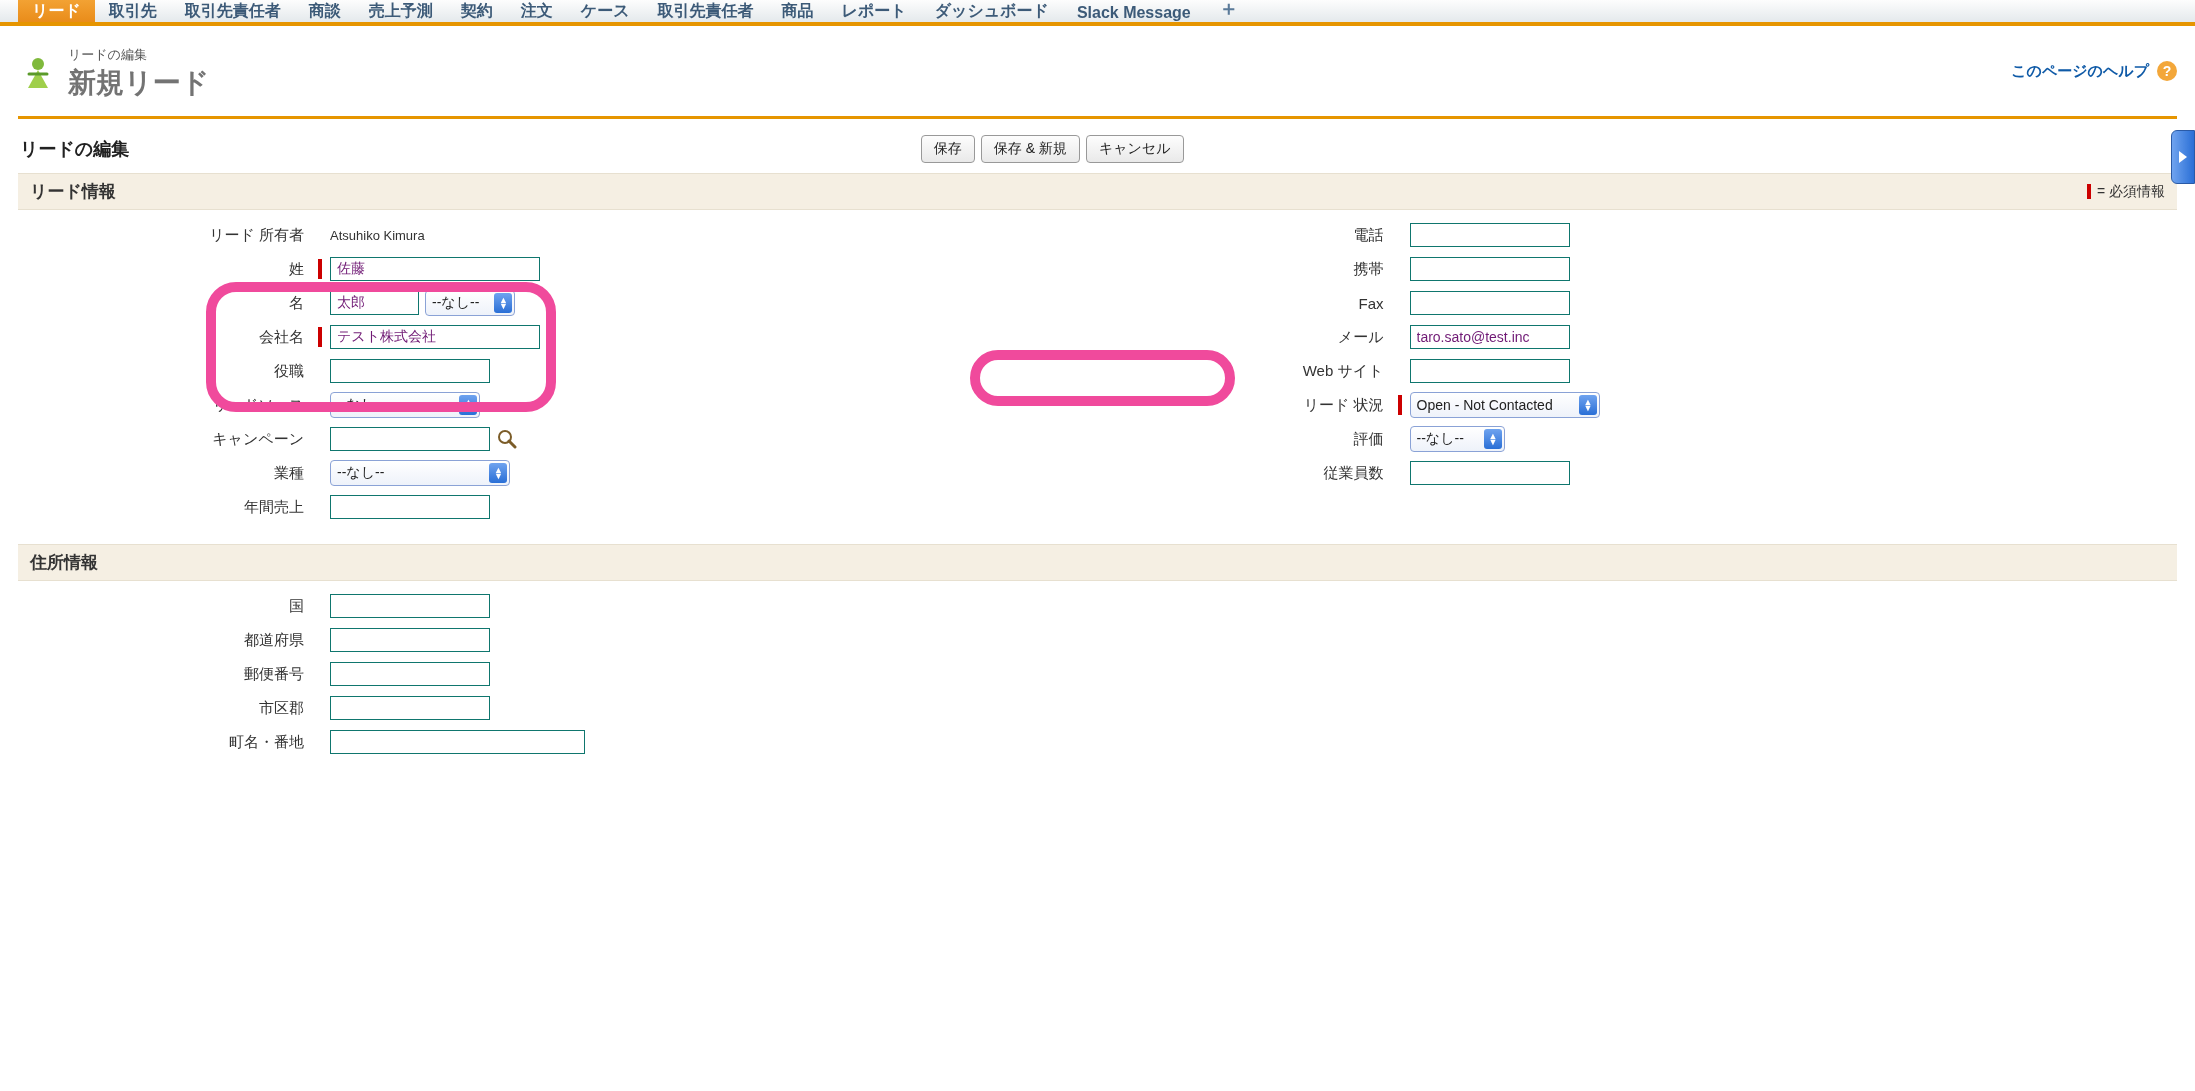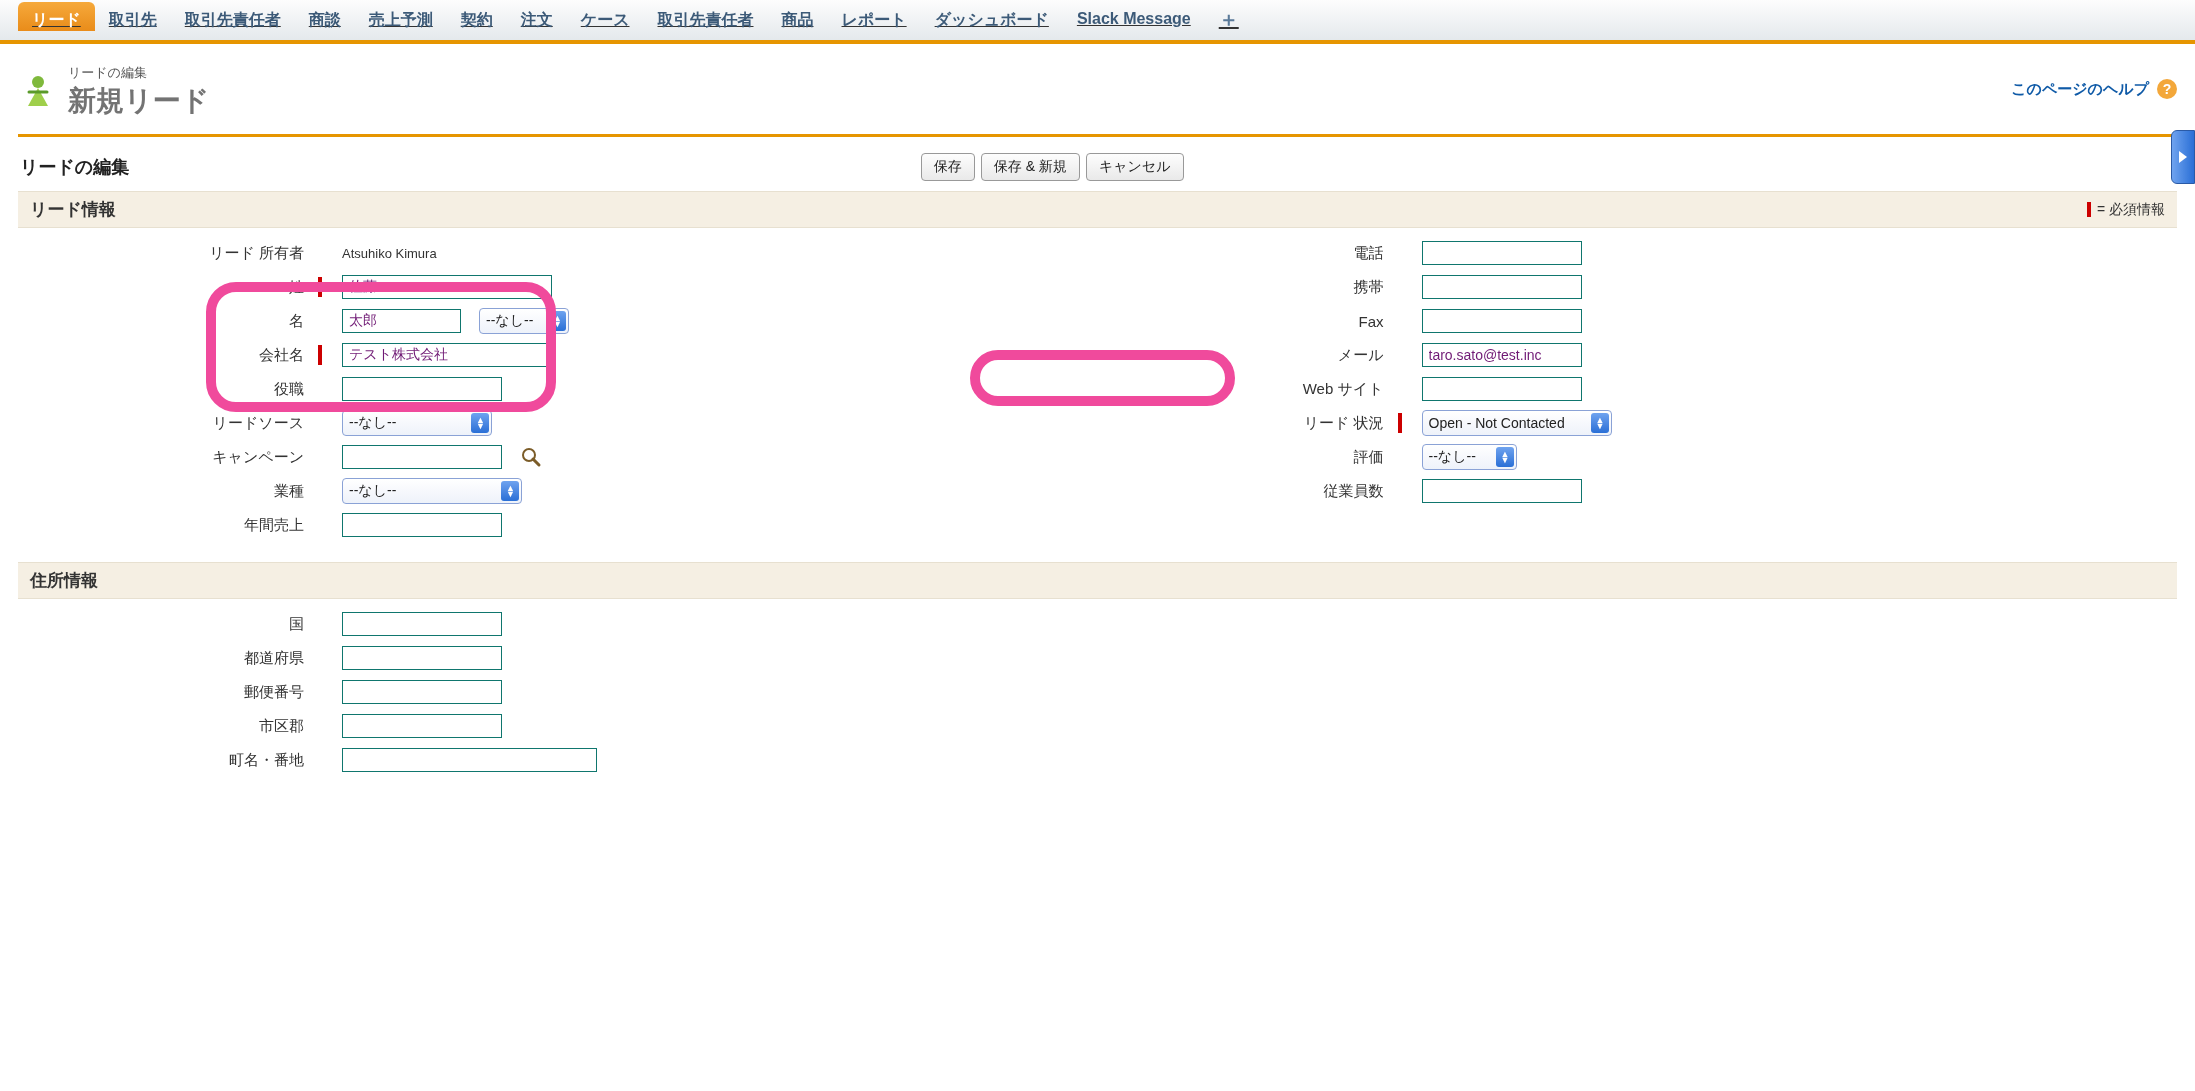"リード" .tabbar { align-items: flex-start -> flex-end; height: 44px -> 26px; text-decoration: underline -> none }
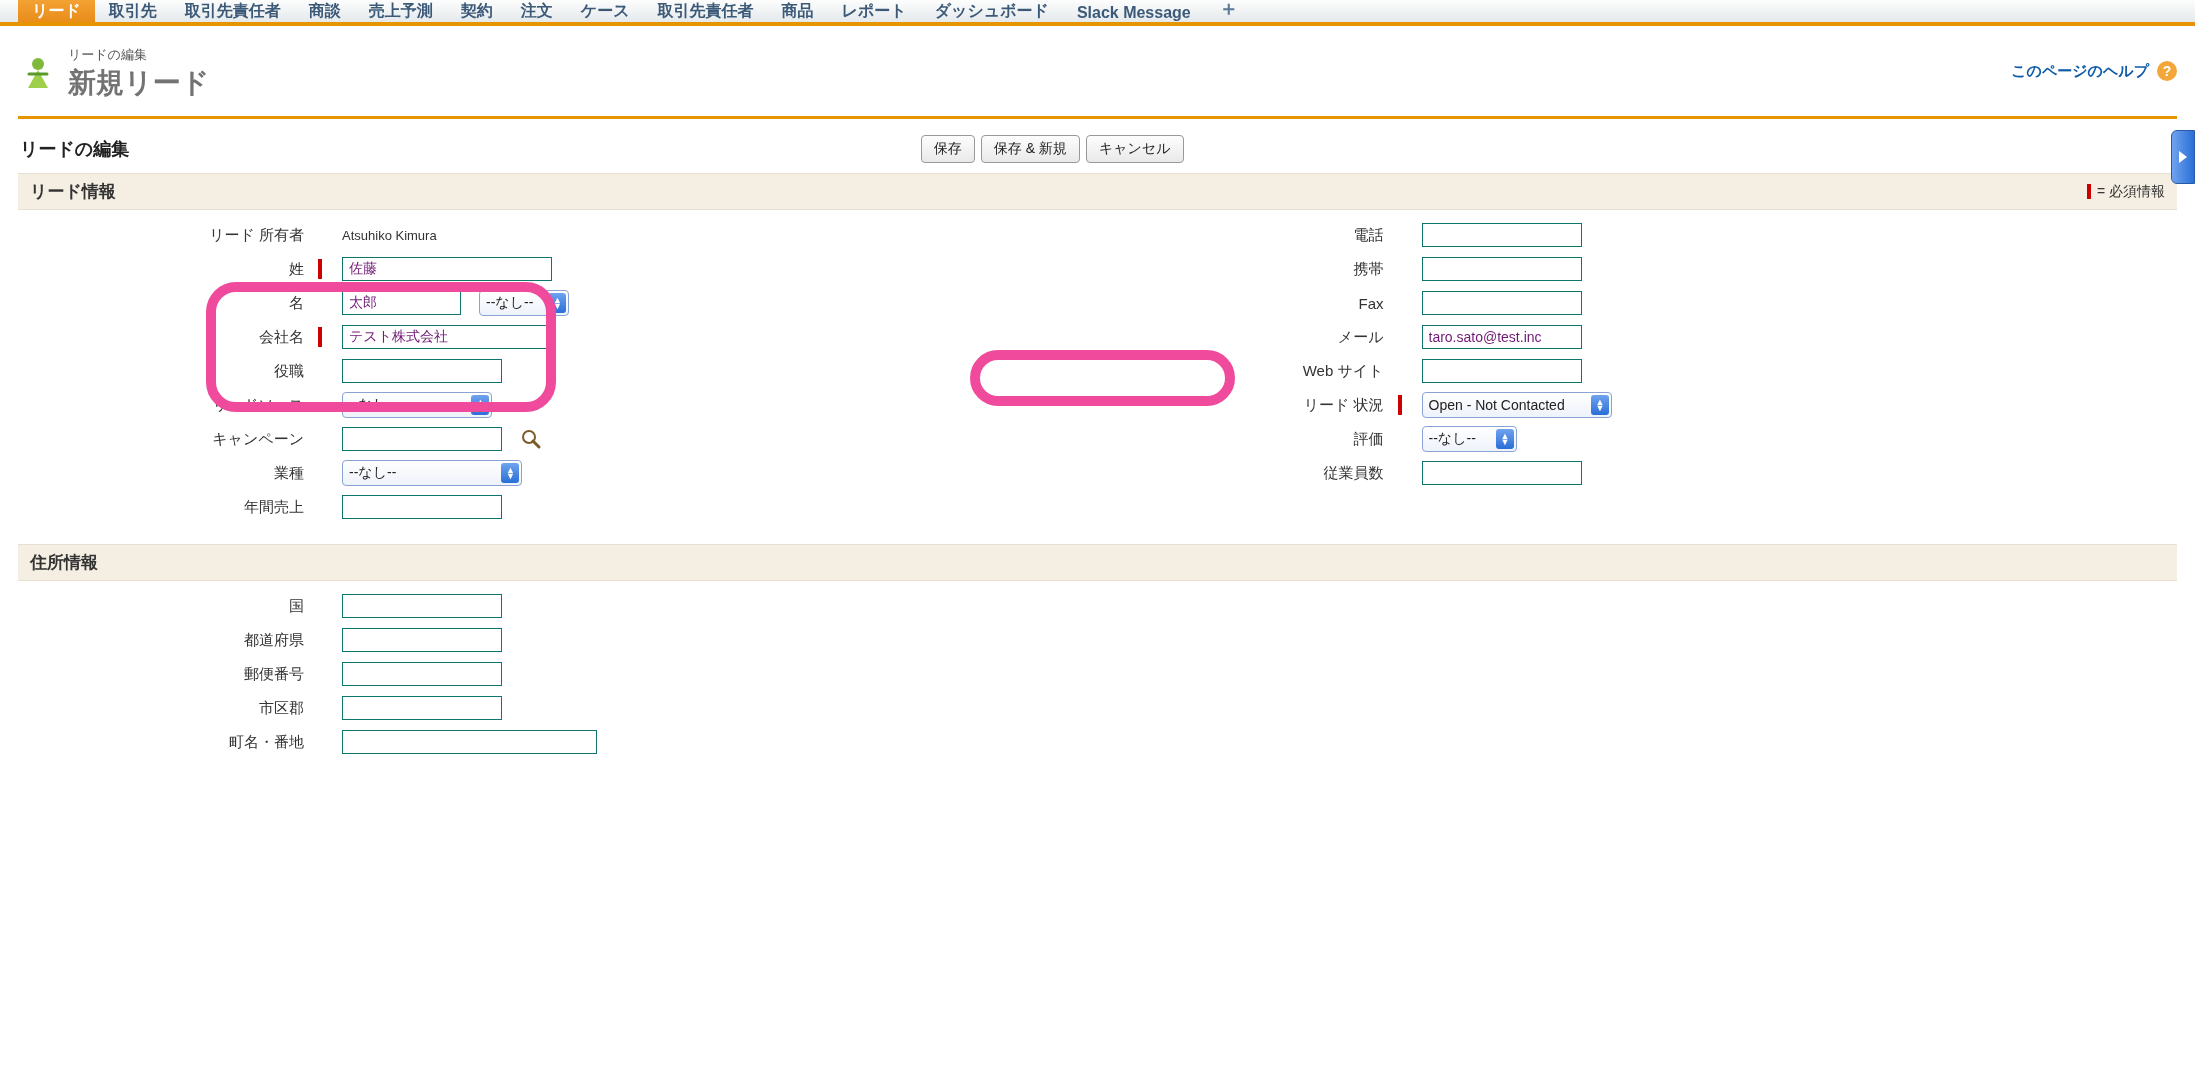"Atsuhiko Kimura" .form-row .val { gap: 18px -> 6px }
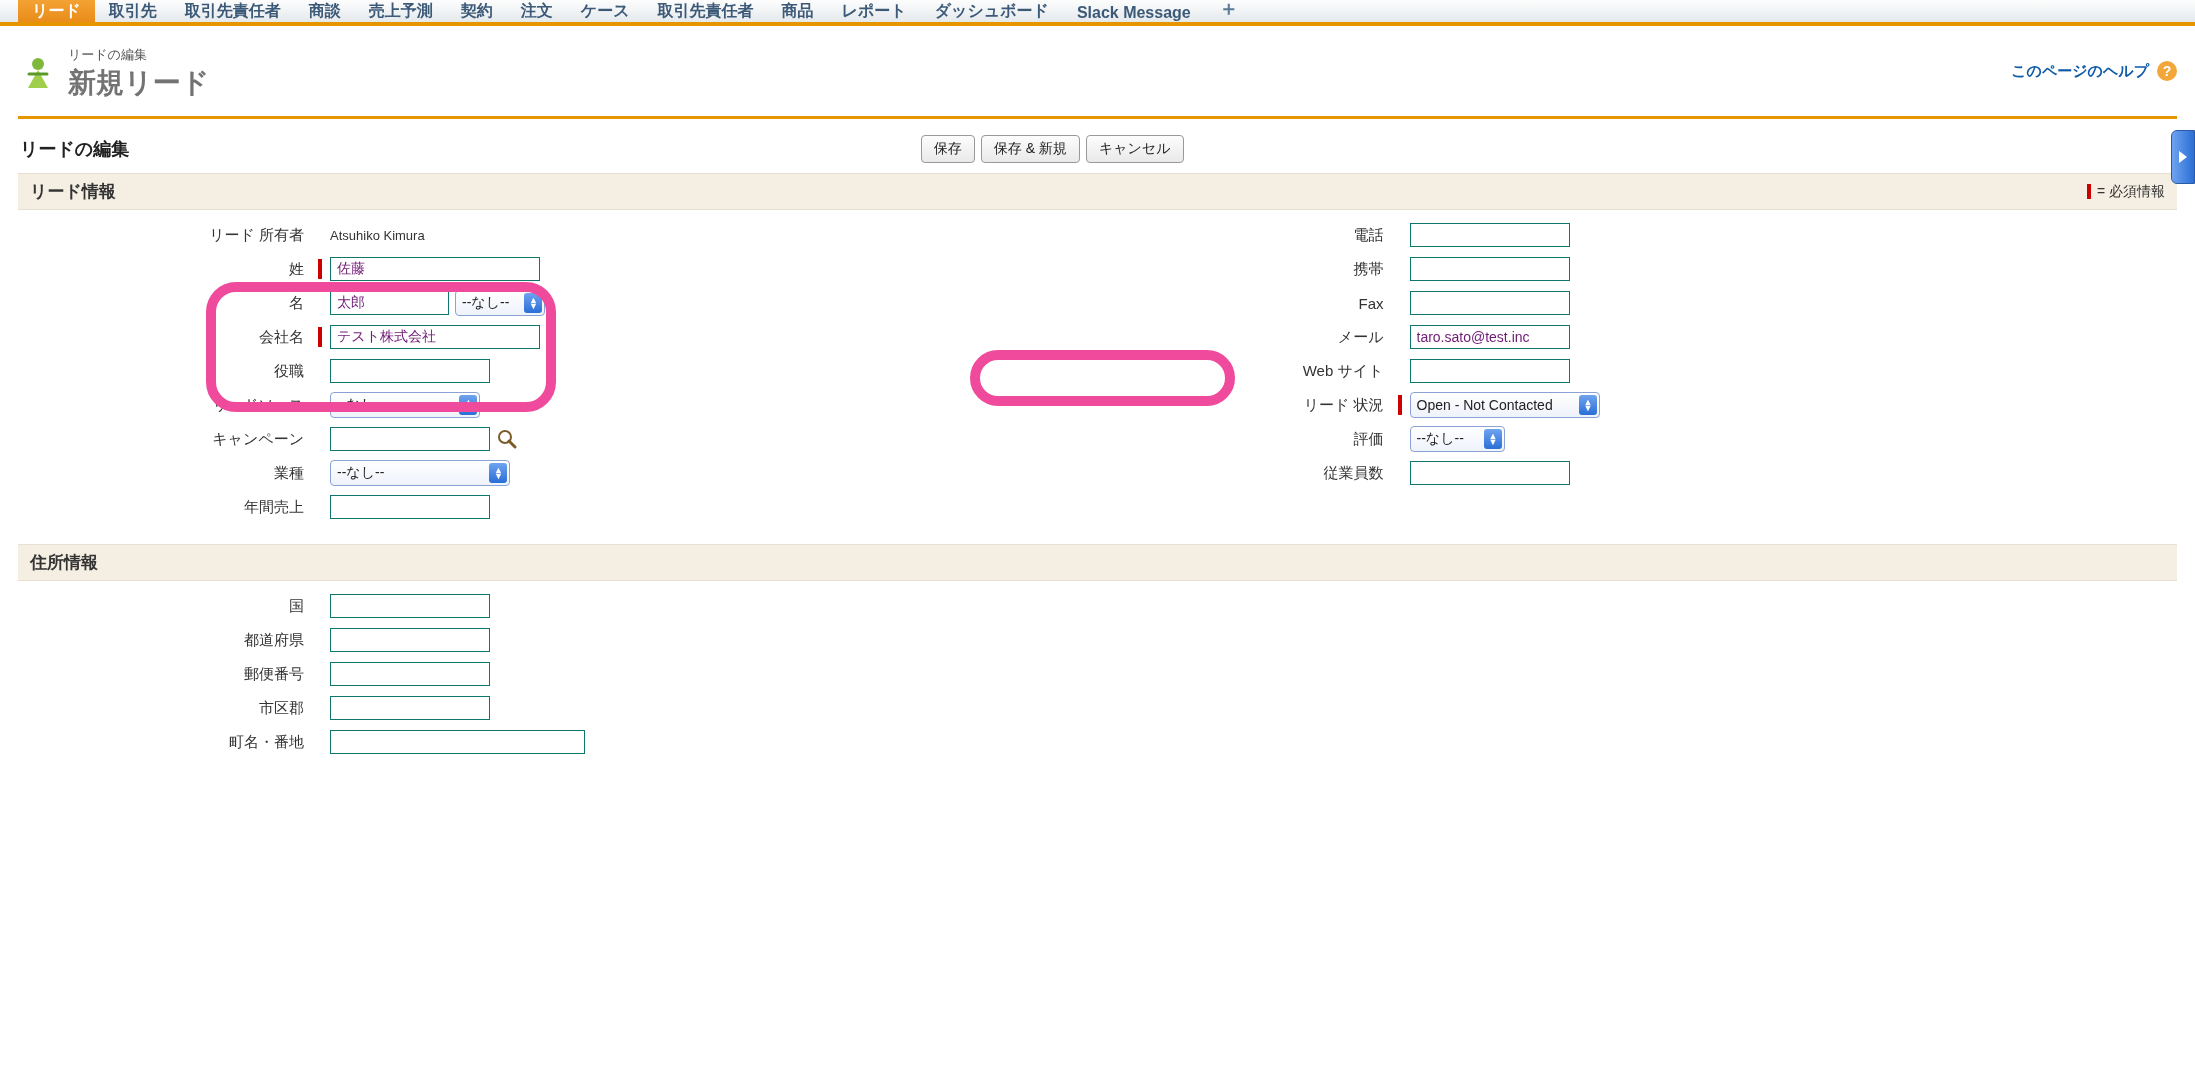"太郎" .w105 { width: 119px -> 89px }
